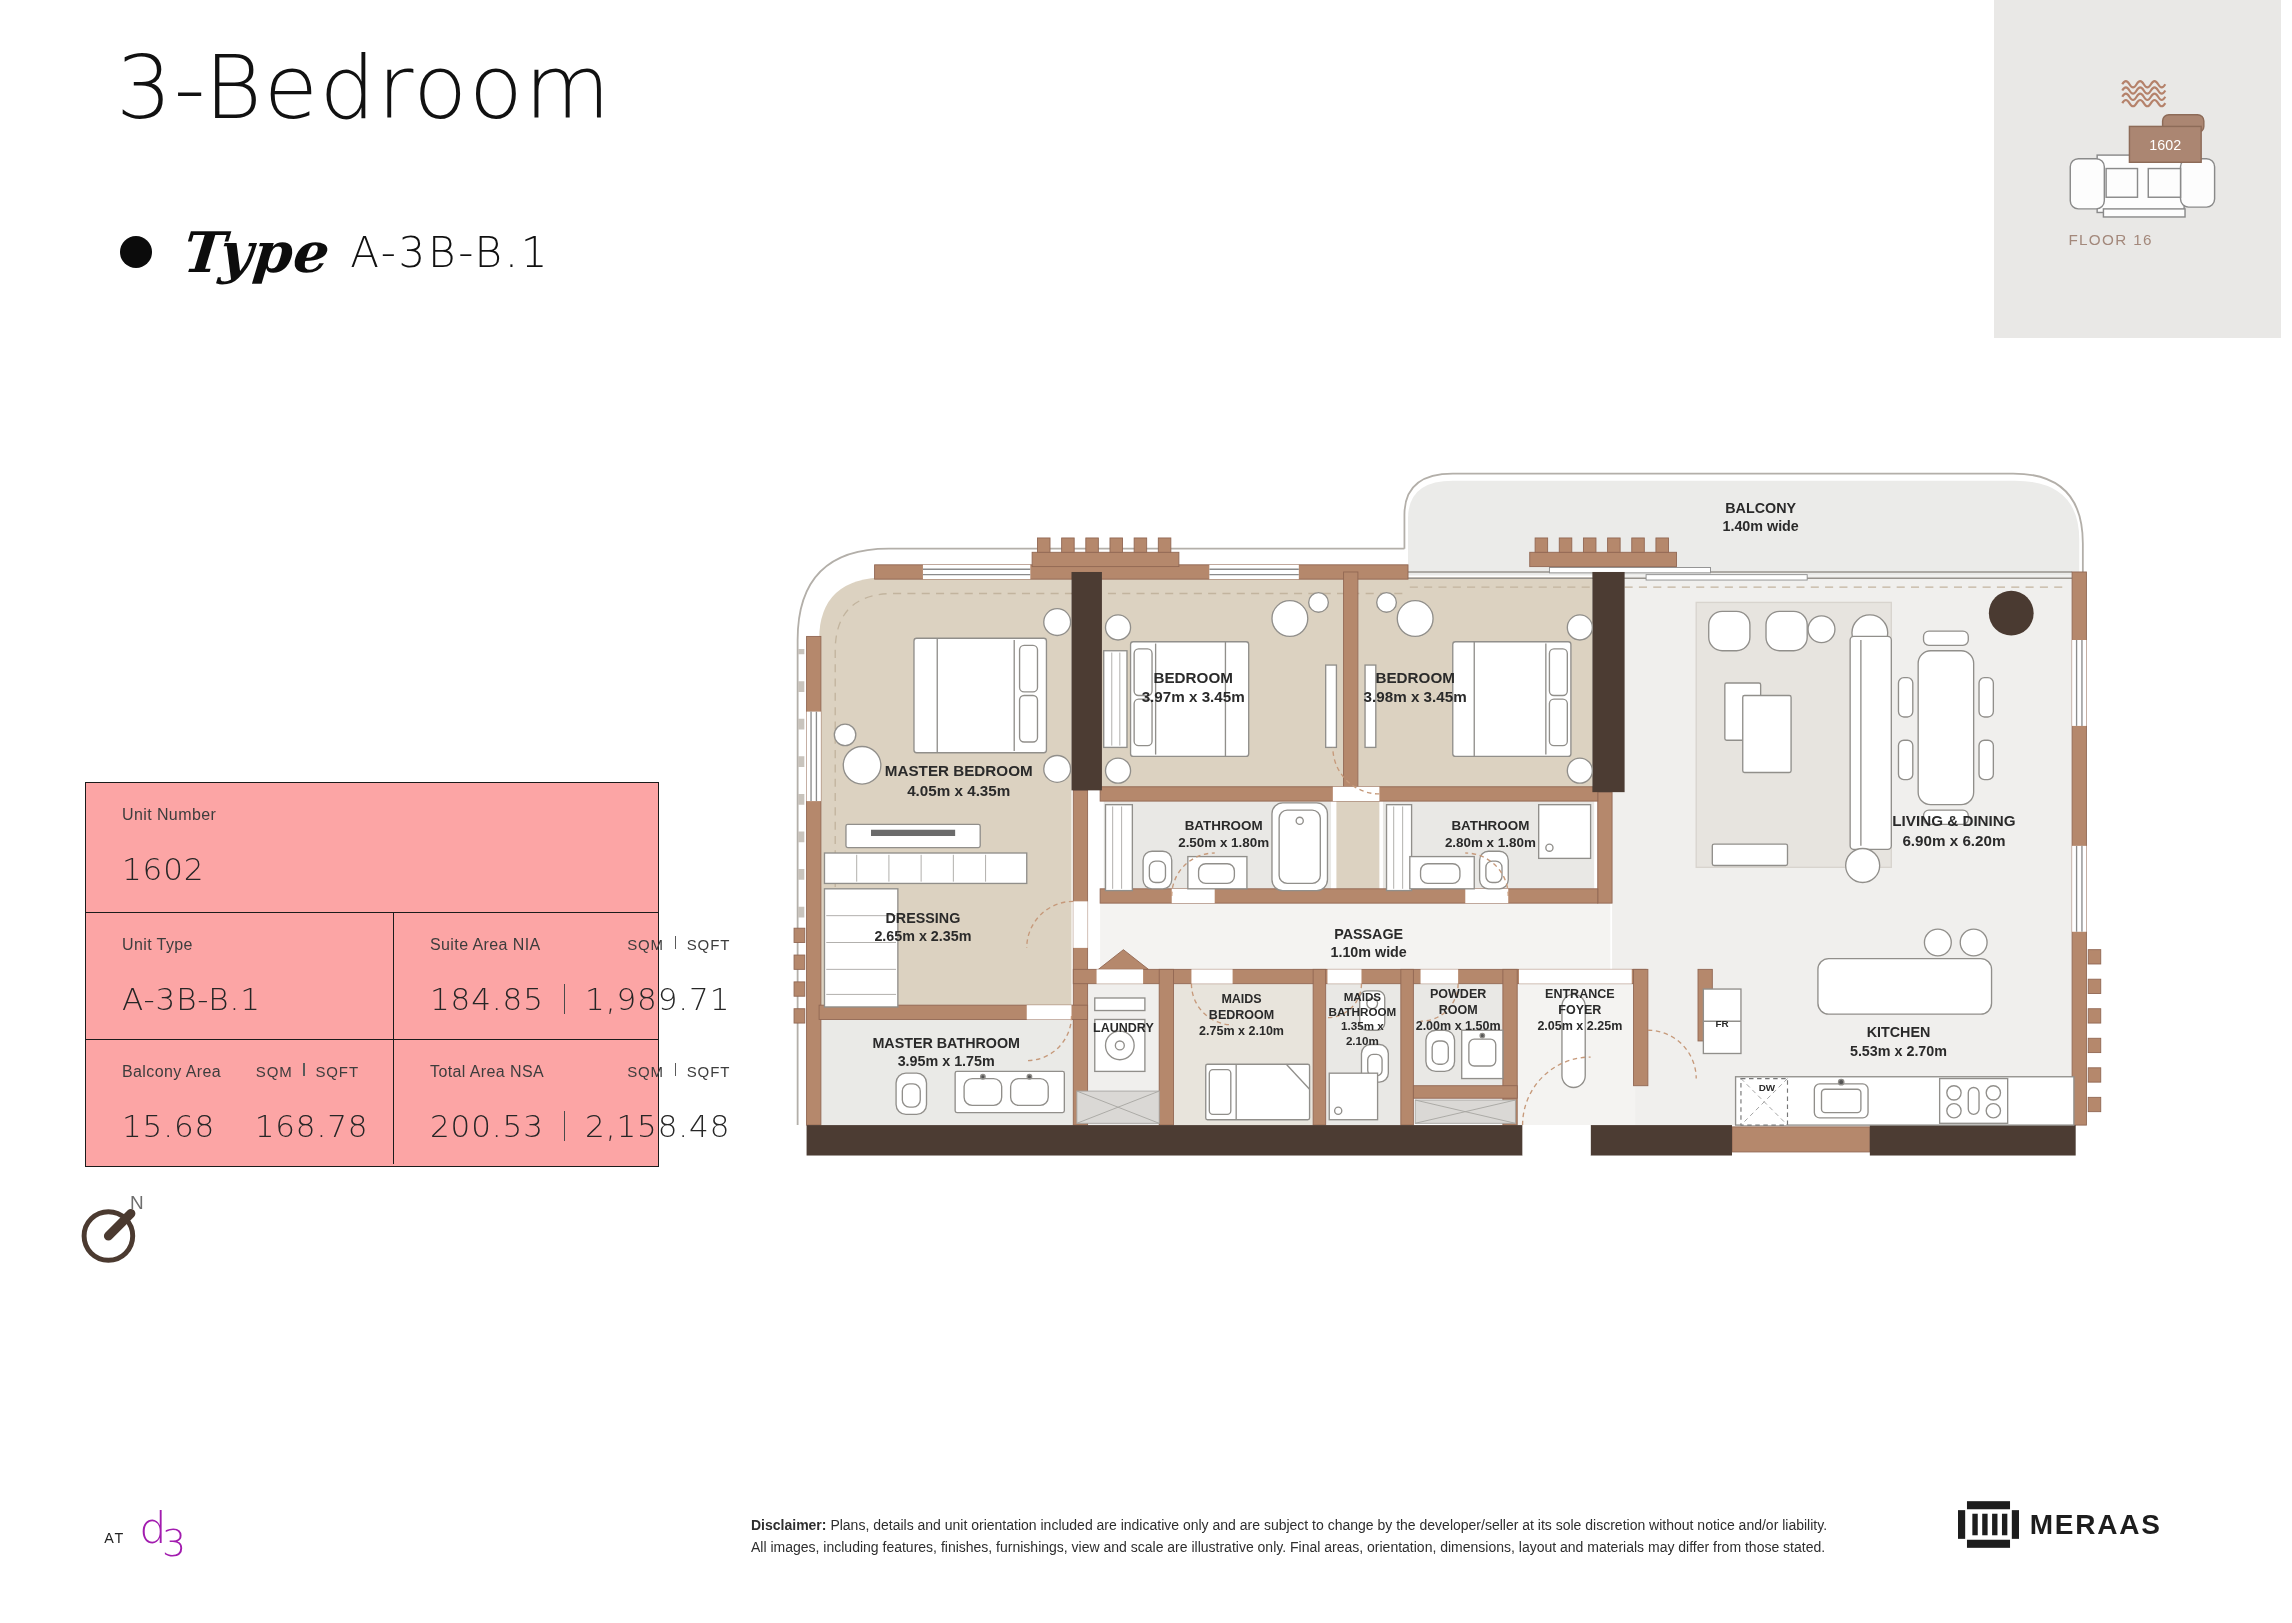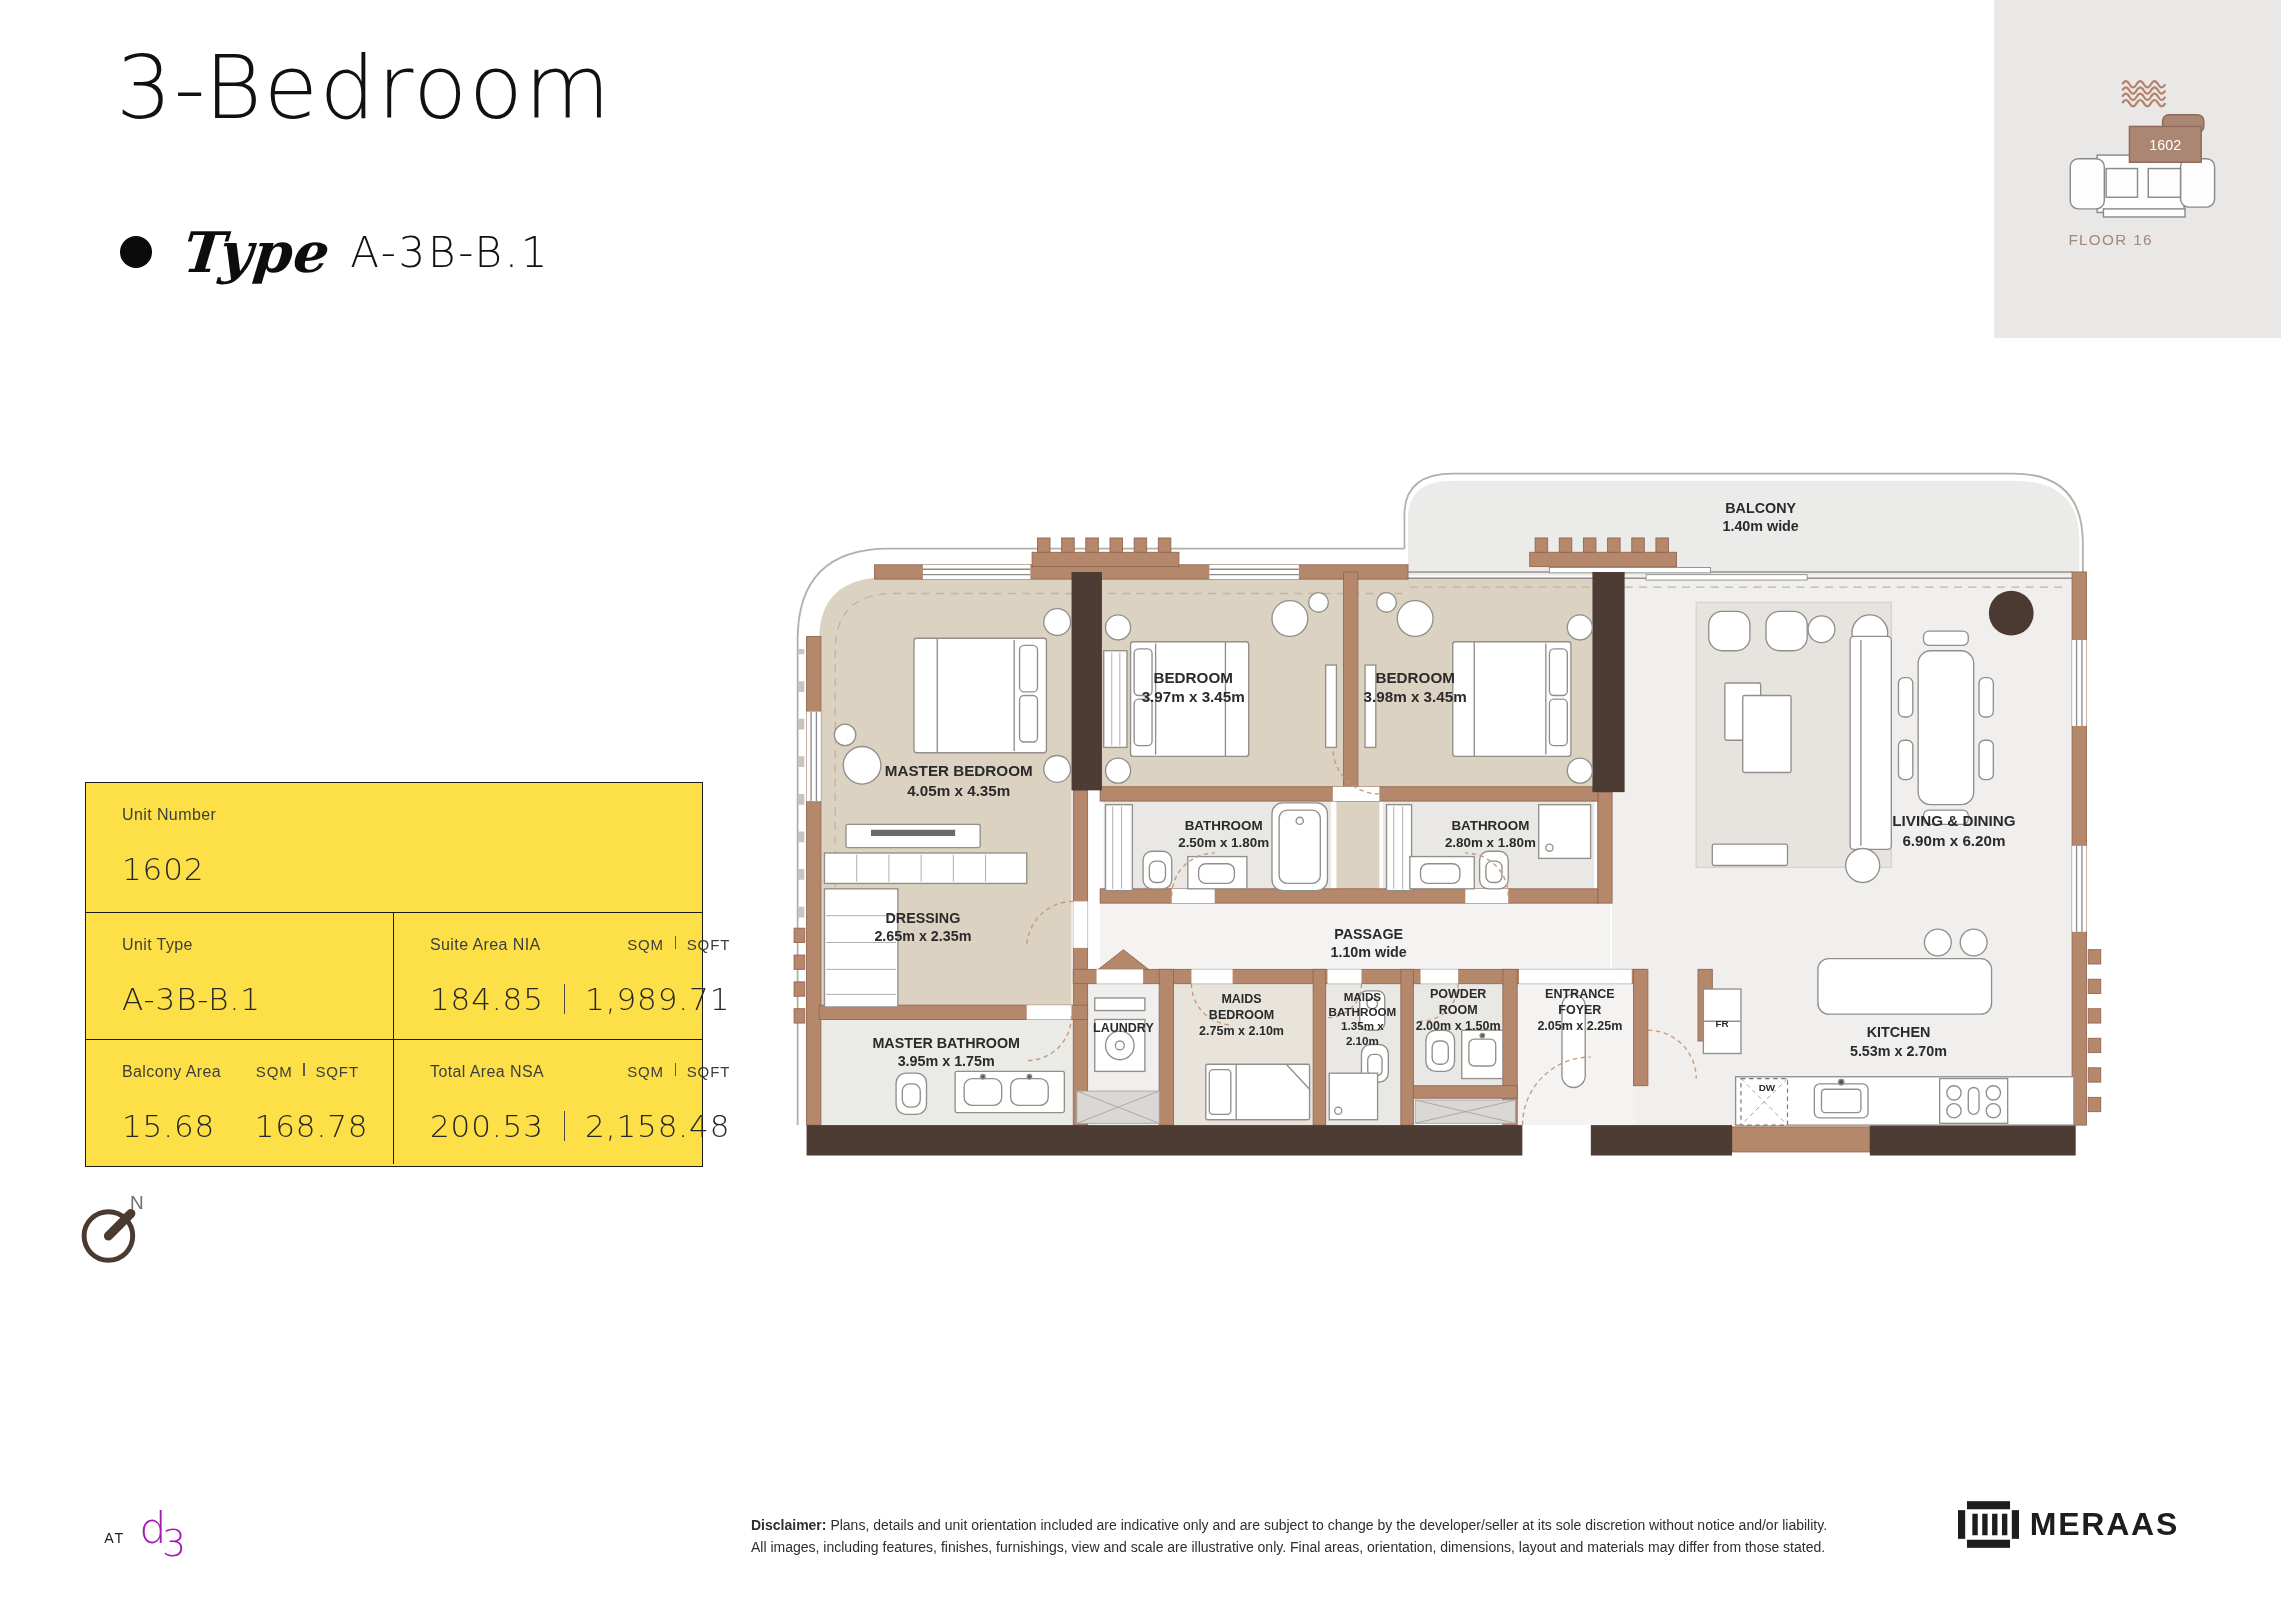"Unit Number" .info-table { background: #fde047 -> #fca5a5; width: 618px -> 574px }
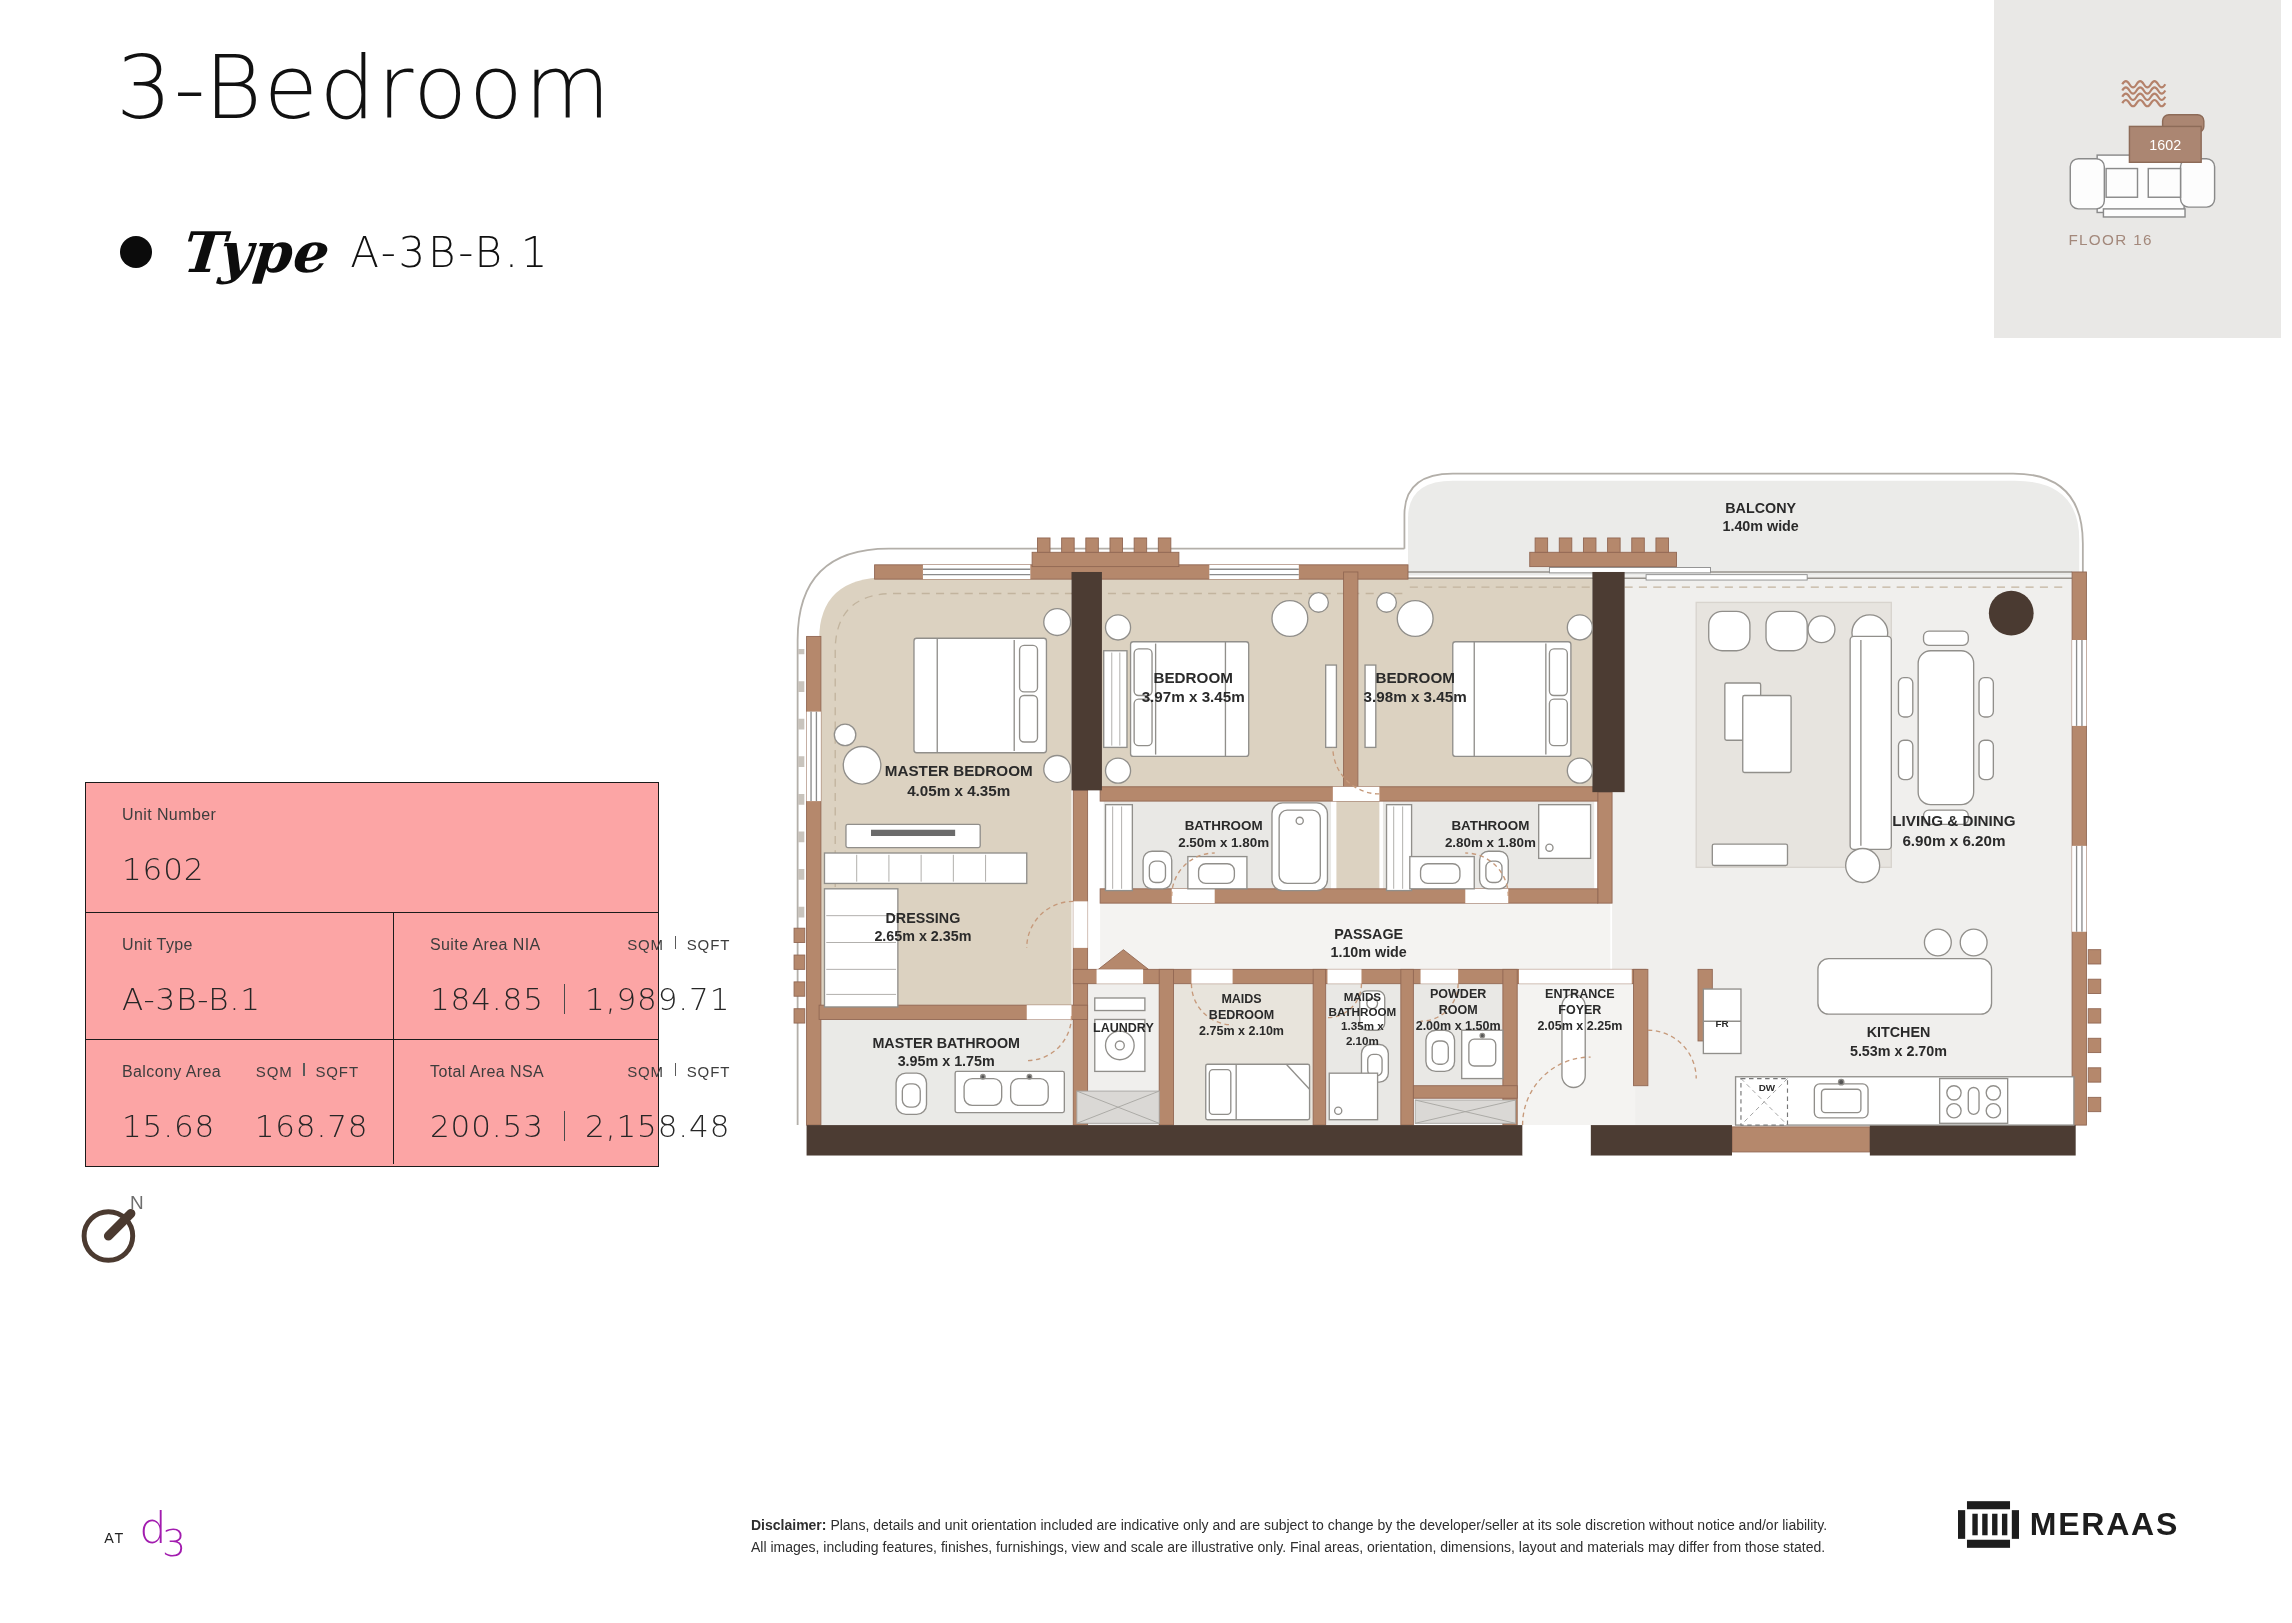"MERAAS" .meraas-text { font-size: 32px -> 28px }
